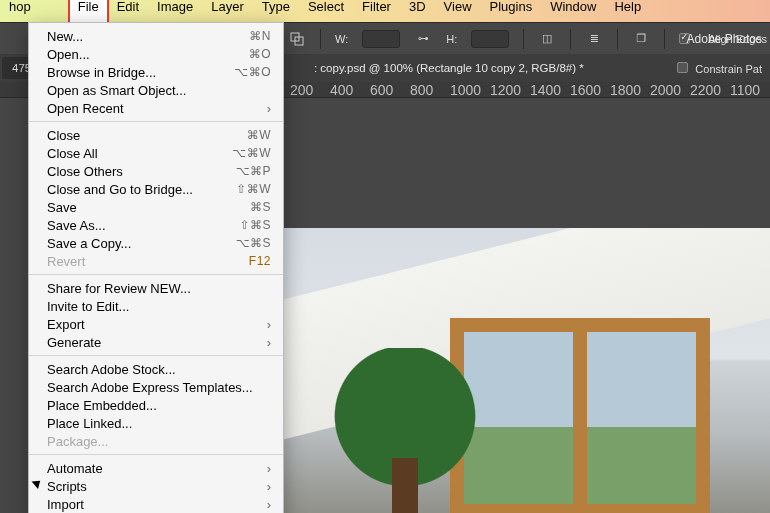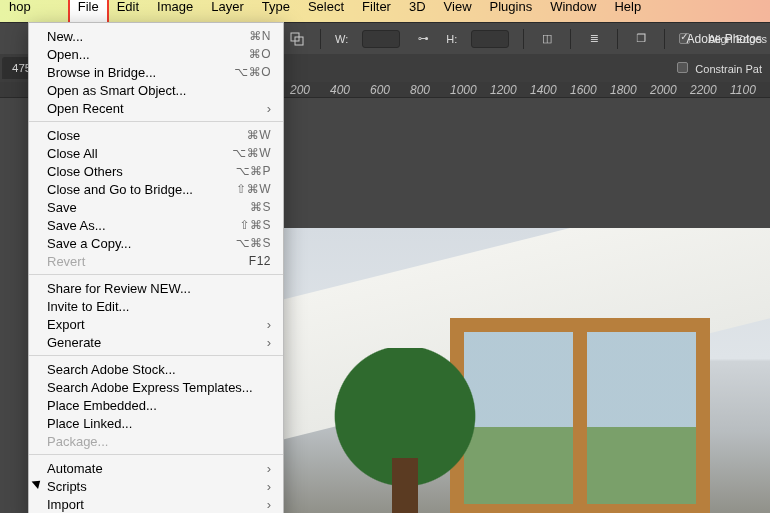": copy.psd @ 100% (Rectangle" span.doc-title { html: none -> <span>: copy.psd @ 100% (Rectangle 10 copy 2, RGB/8#) *</span> }
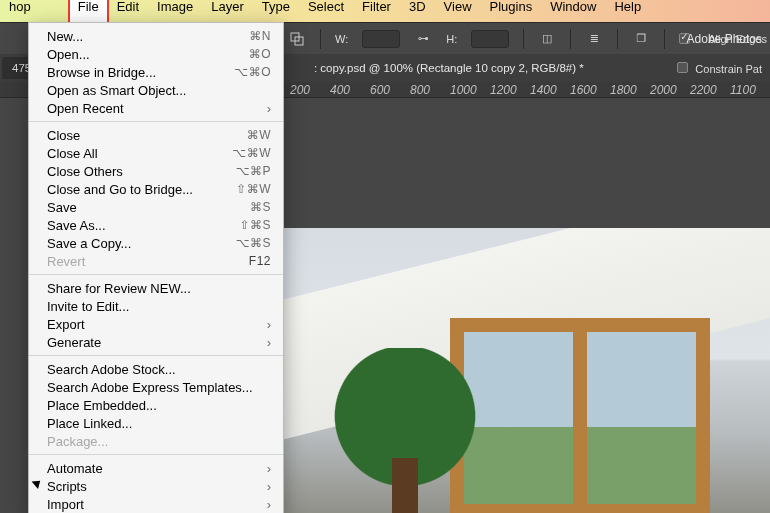"200" .ruler { font-size: 12px -> 14px; font-style: italic -> none }
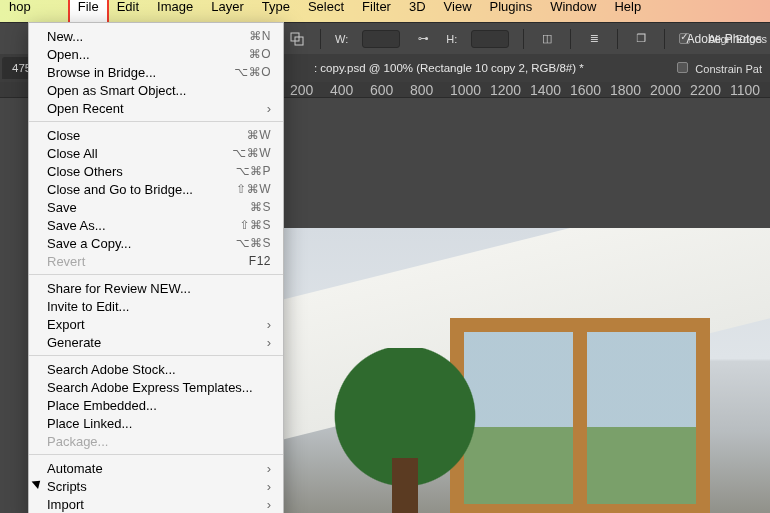"F12" .dd-row.disabled .sc { color: #404040 -> #a16207 }
